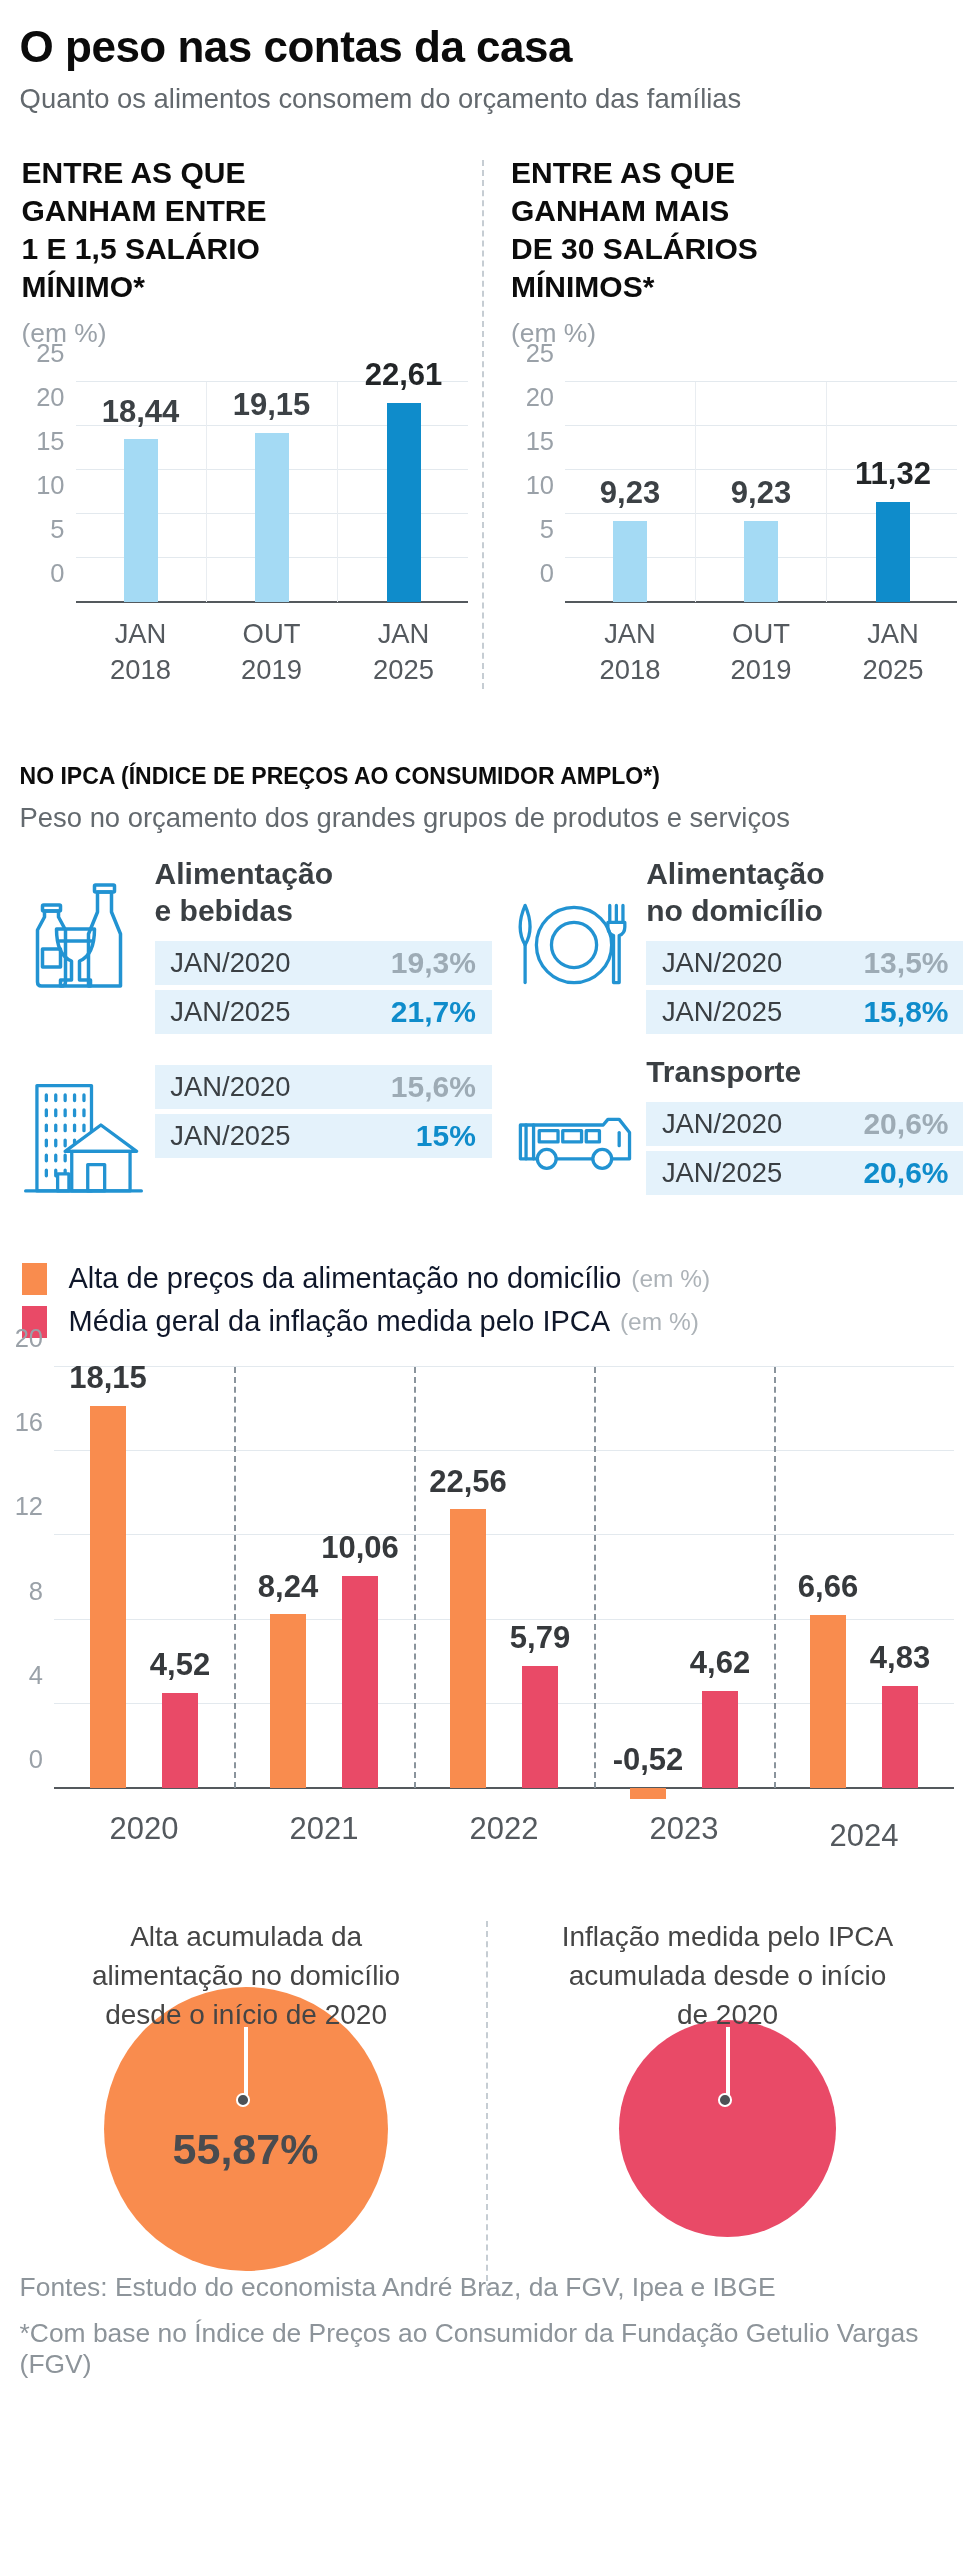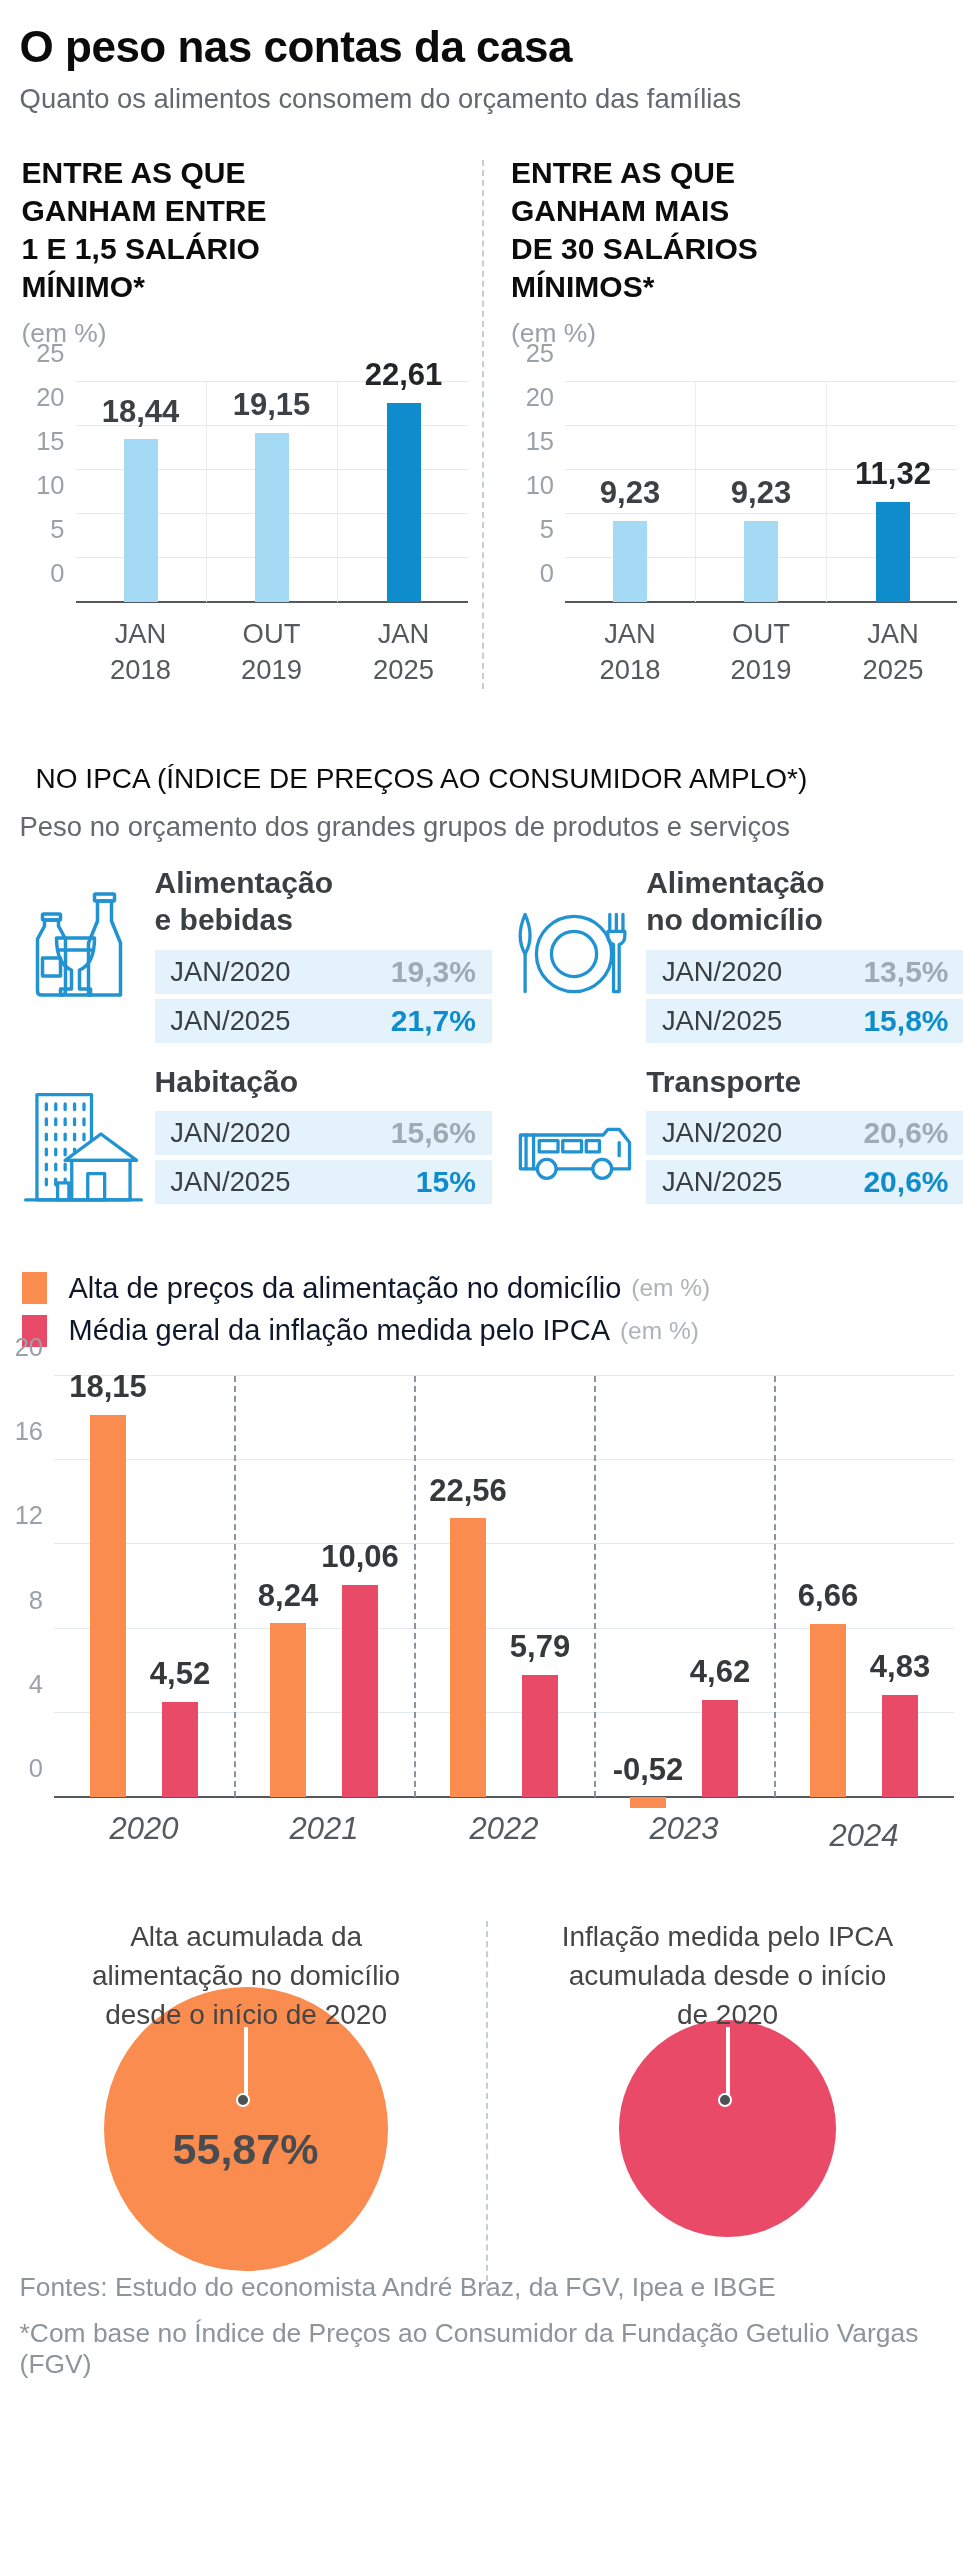"NO IPCA (ÍNDICE DE PREÇOS" .ipca-title { font-size: 28px -> 23px; font-weight: 400 -> 700; margin: 16px -> 0 }
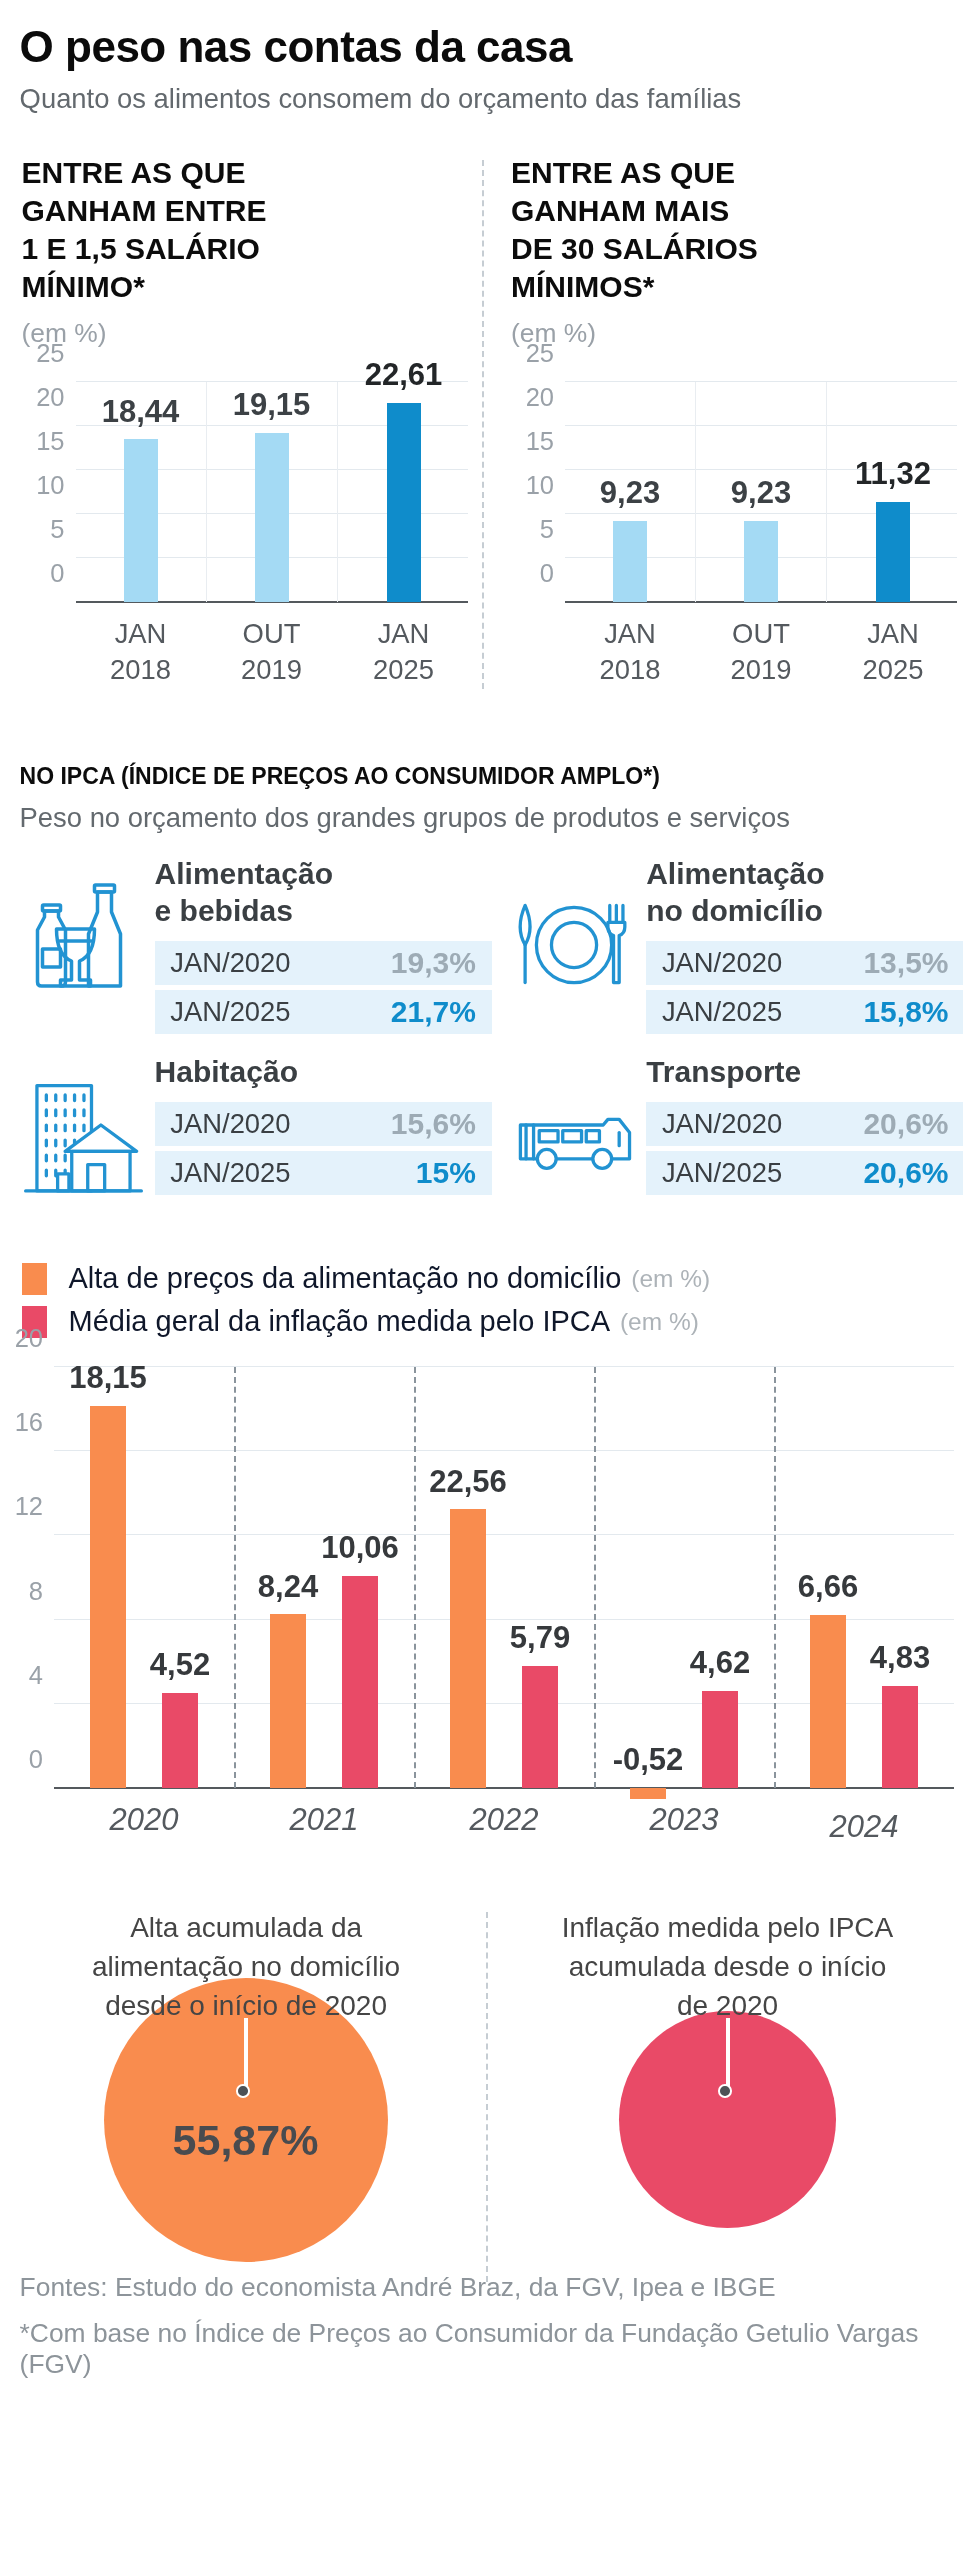"Habitação" div.card-title { html: <div>Habitação</div> -> none }
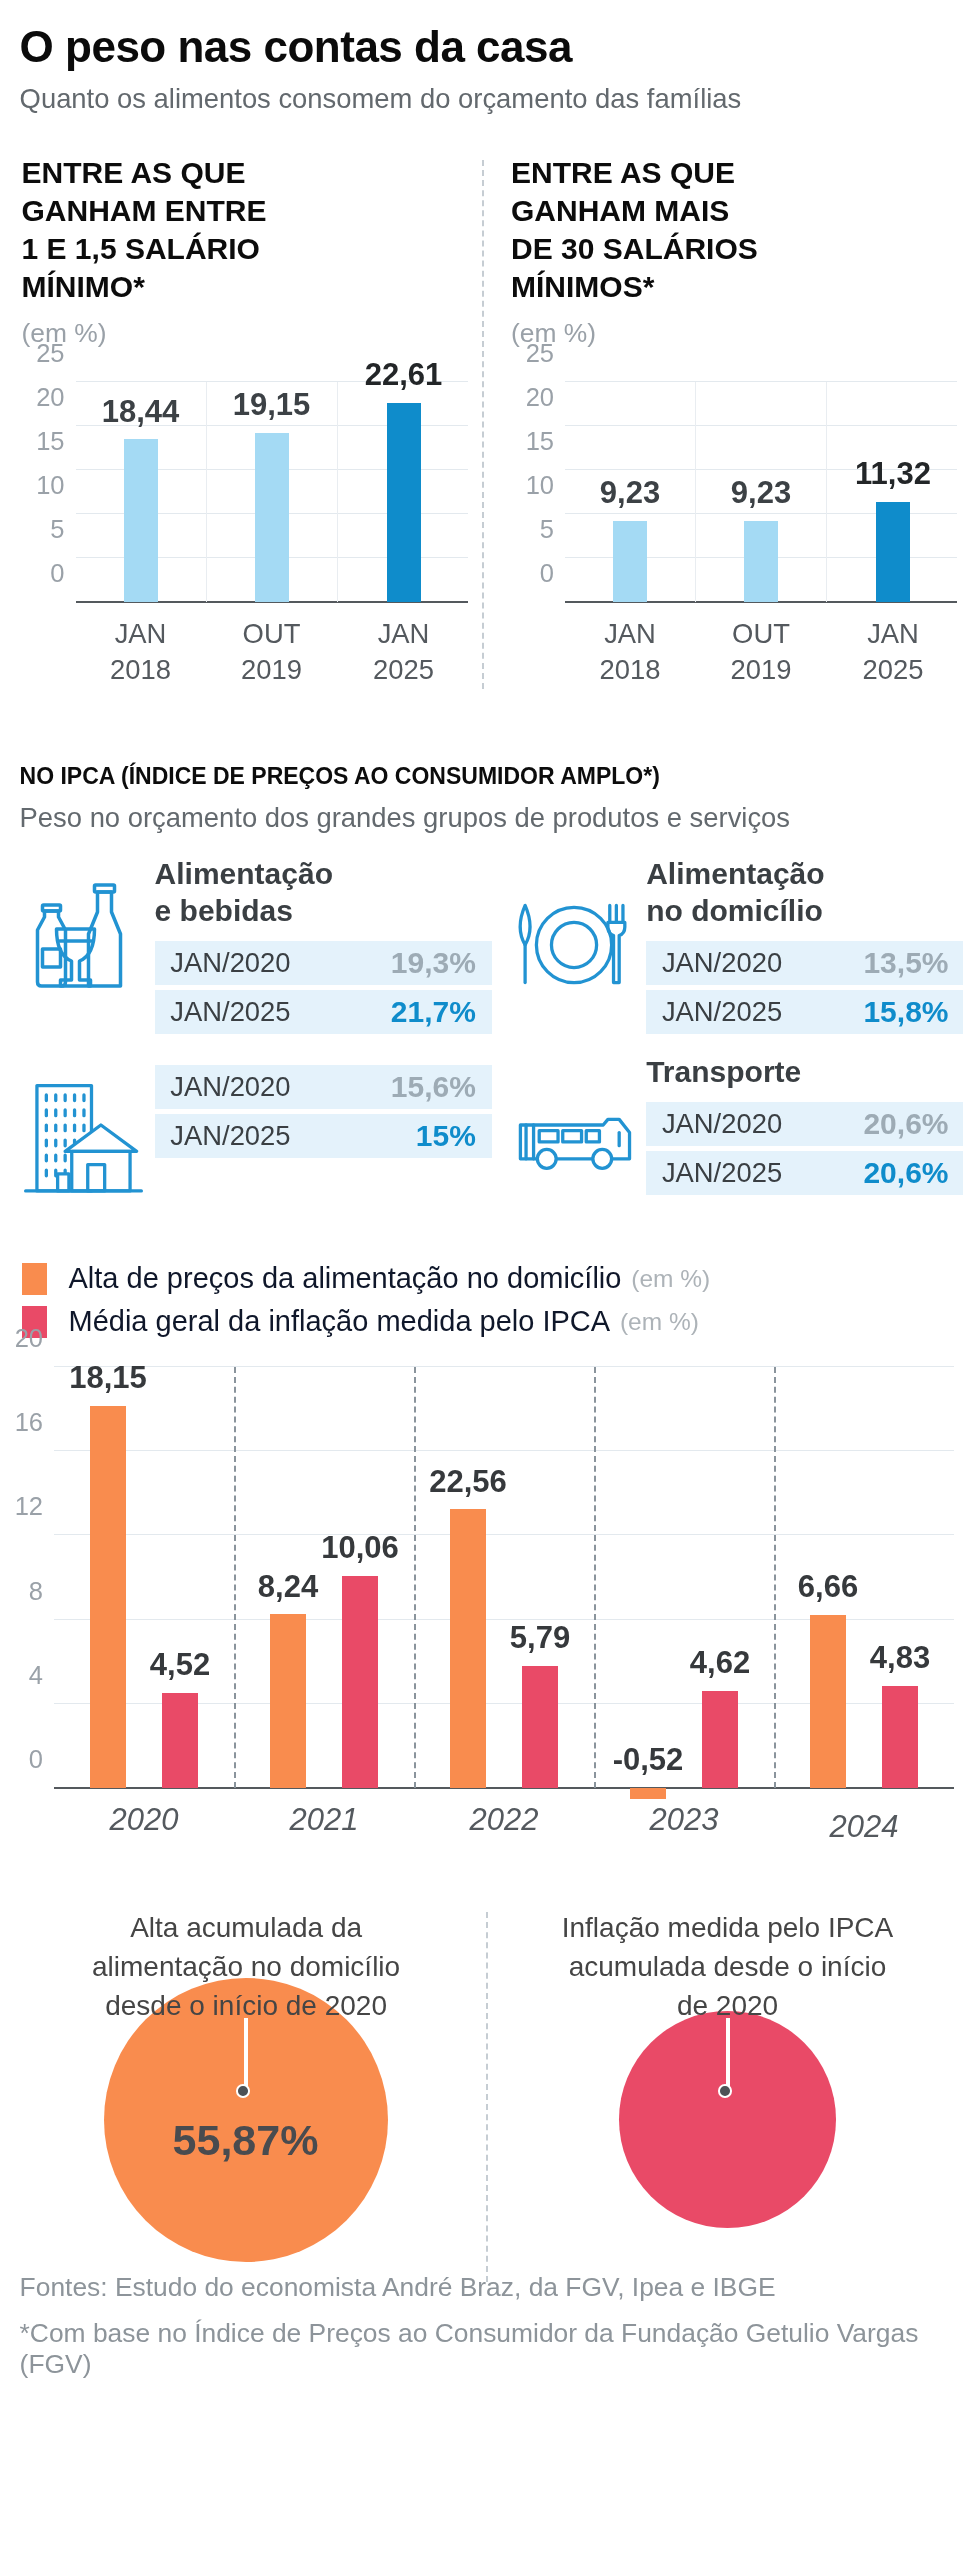"2020" .gc-cats { font-style: italic -> none; margin-top: 6px -> 15px }
